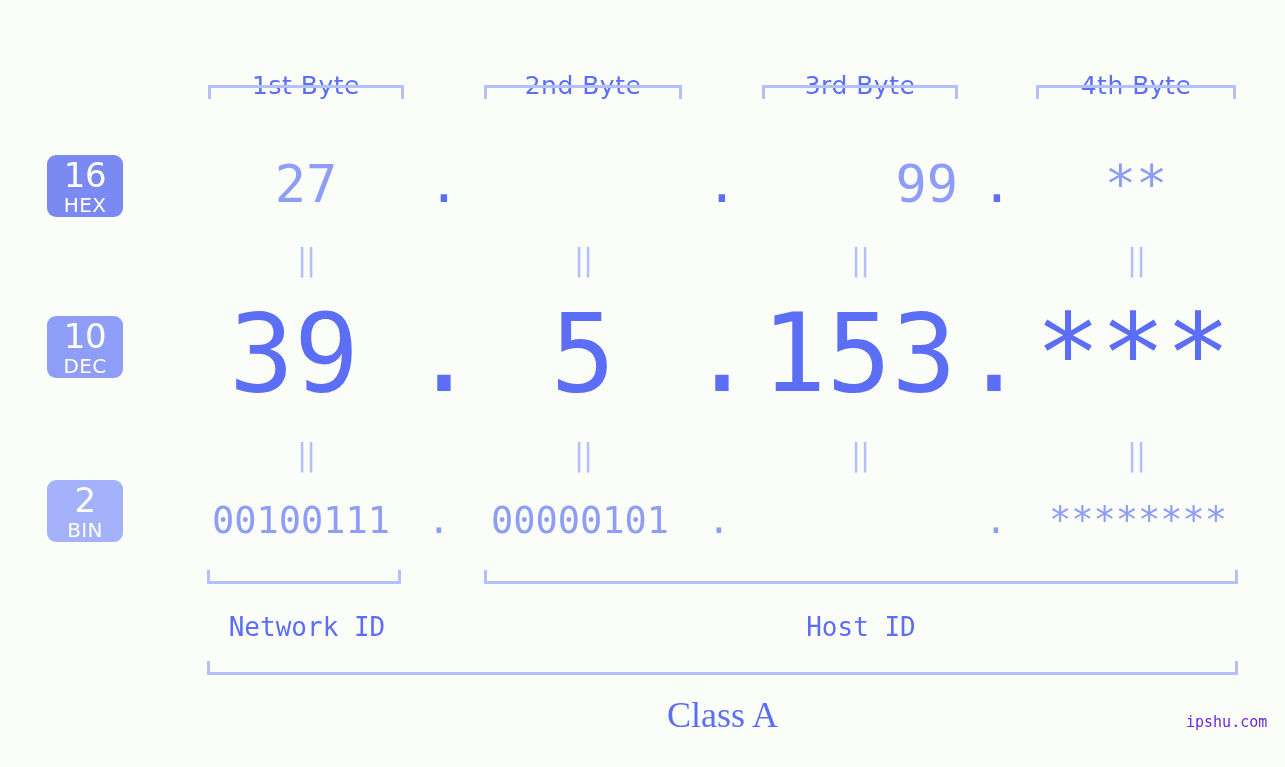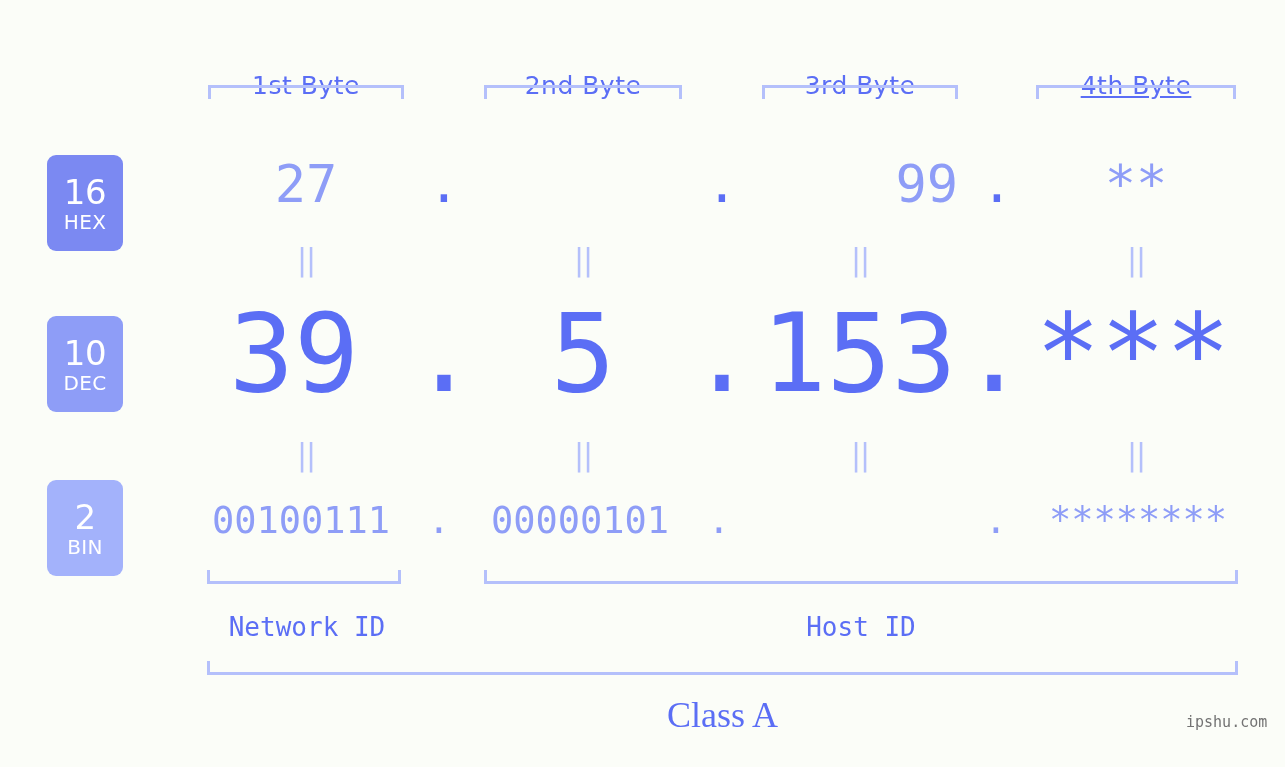"4th Byte" div.abs { text-decoration: underline -> none }
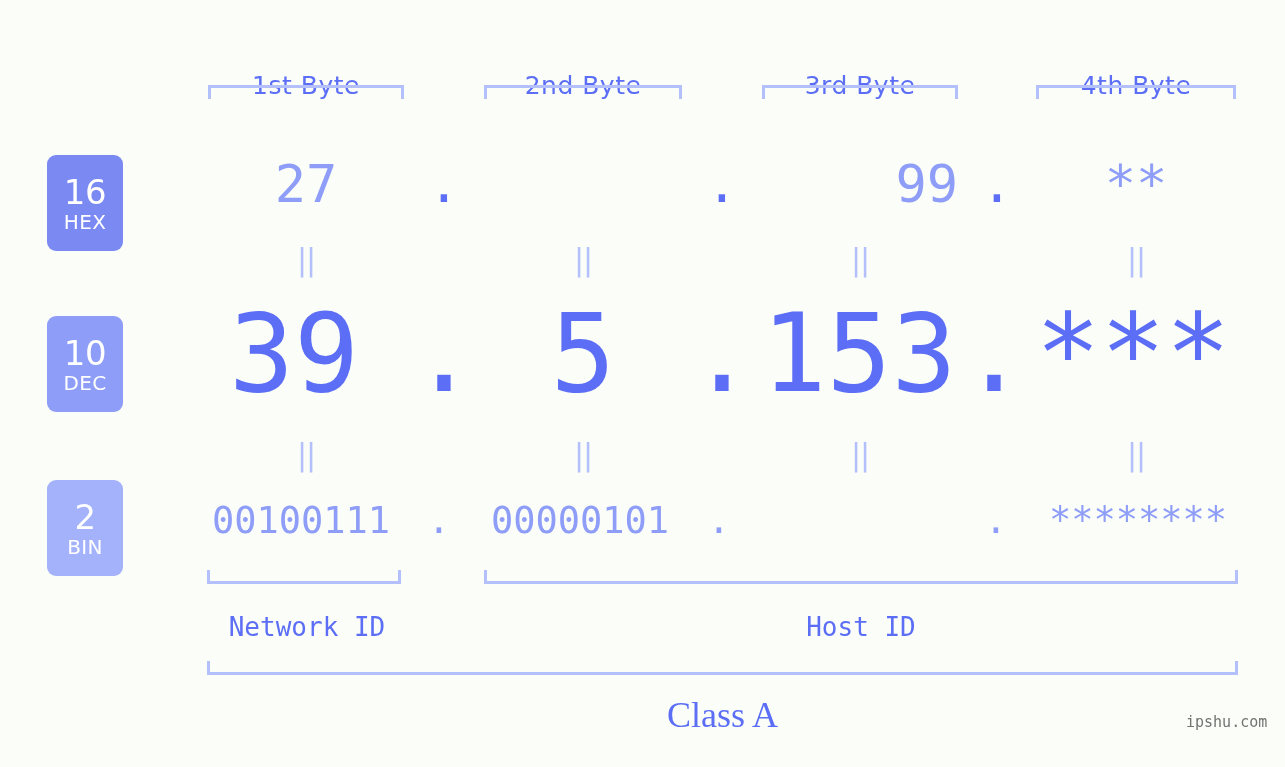"16" .badge { height: 96px -> 62px }
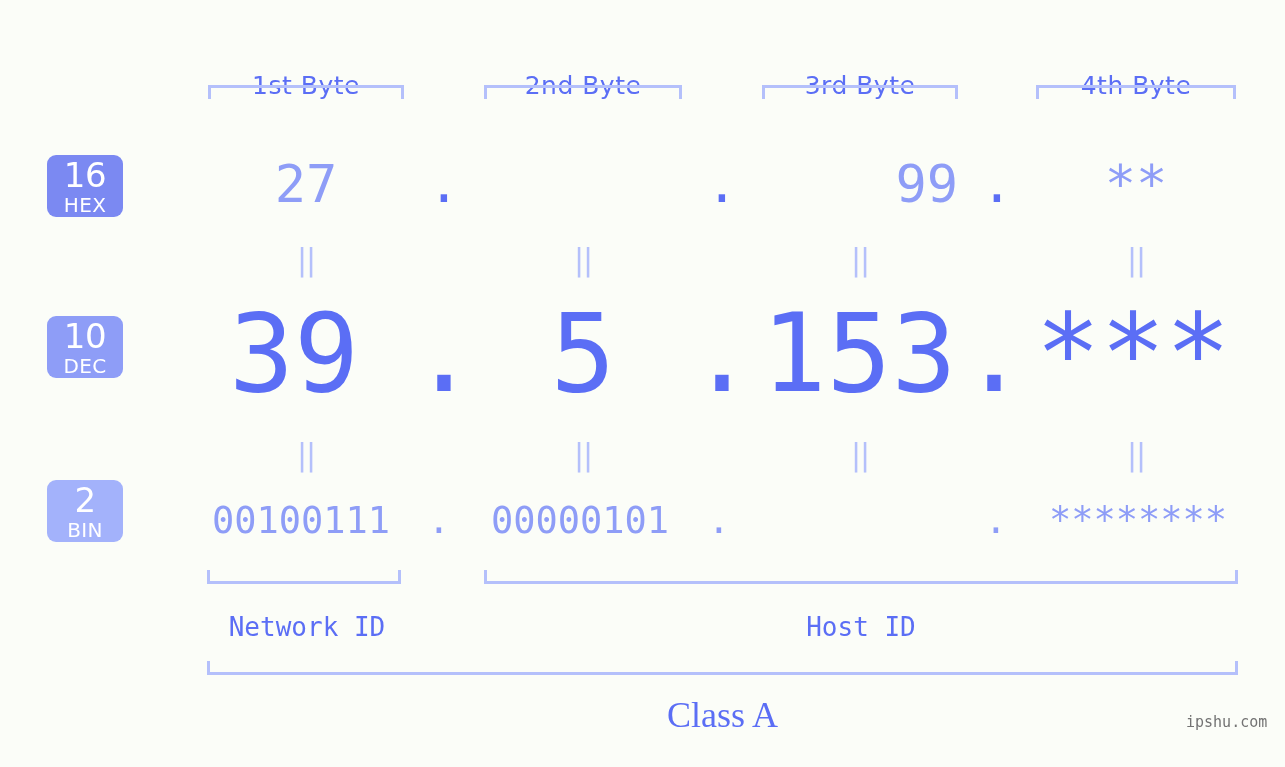"ipshu.com" .watermark { color: #737373 -> #6d28d9 }
